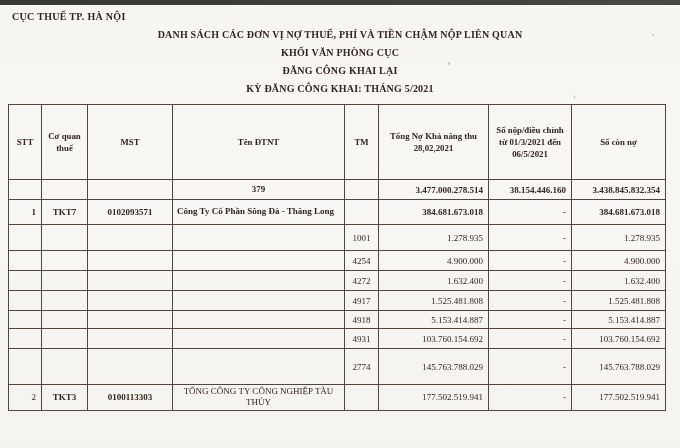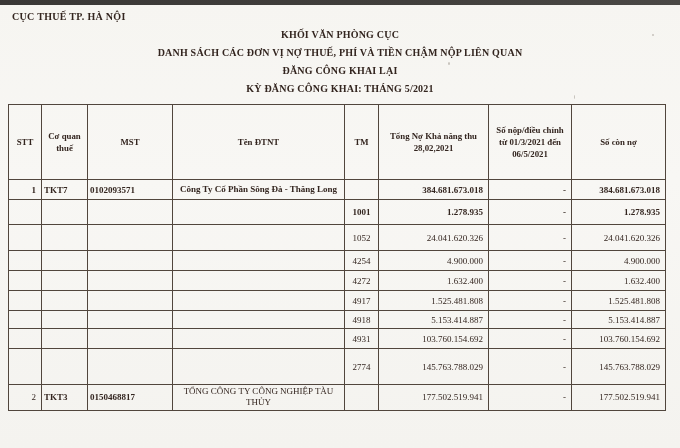"KHỐI VĂN PHÒNG CỤC" div.title-line { order: before "DANH SÁCH CÁC ĐƠN VỊ" -> after "DANH SÁCH CÁC ĐƠN VỊ" }
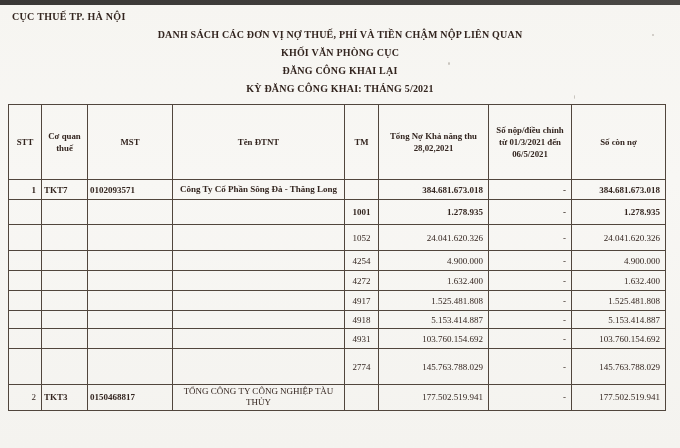"379" tr { html: none -> <tr> <td></td> <td></td> <td></td> <td>379</td> <td></td> <td>3.477.000.278.514</td> <td>38.154.446.160</td> <td>3.438.845.832.354</td> </tr> }
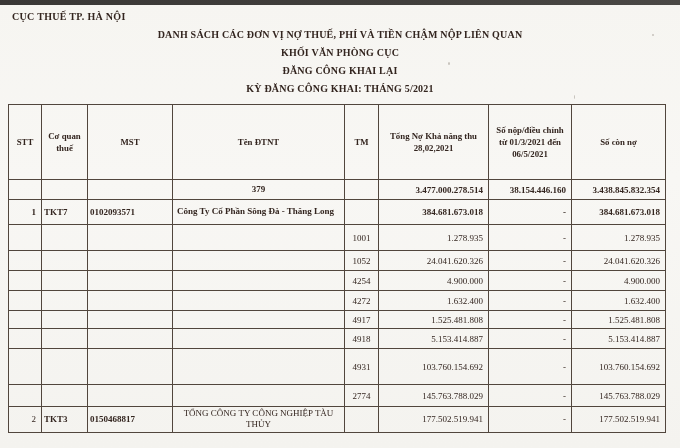"TKT7" td.col-co_quan { text-align: left -> center }
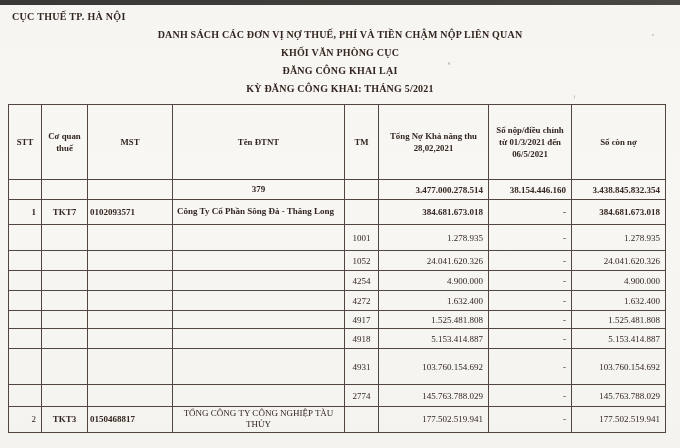"0102093571" td.col-mst { text-align: left -> center }
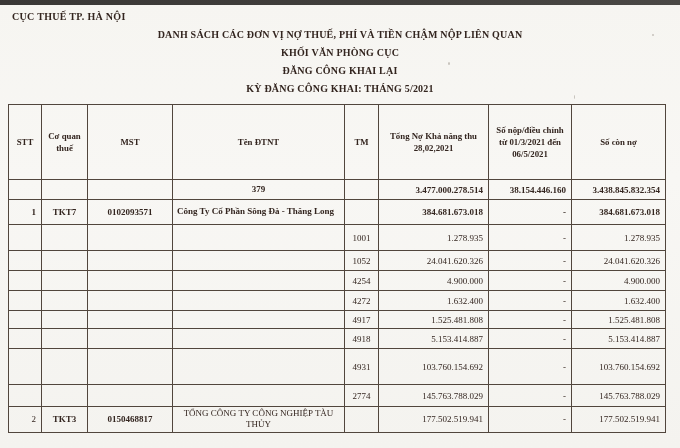"1052" tr { html: <tr> <td></td> <td></td> <td></td> <td></td> <td>1052</td> <td>24.041.620.326</td> <td>-</td> <td>24.041.620.326</td> </tr> -> none }
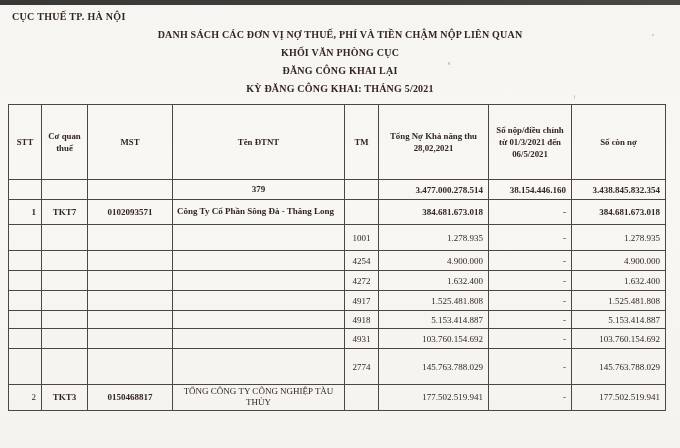"0150468817" td.col-mst { text: 0150468817 -> 0100113303 }
